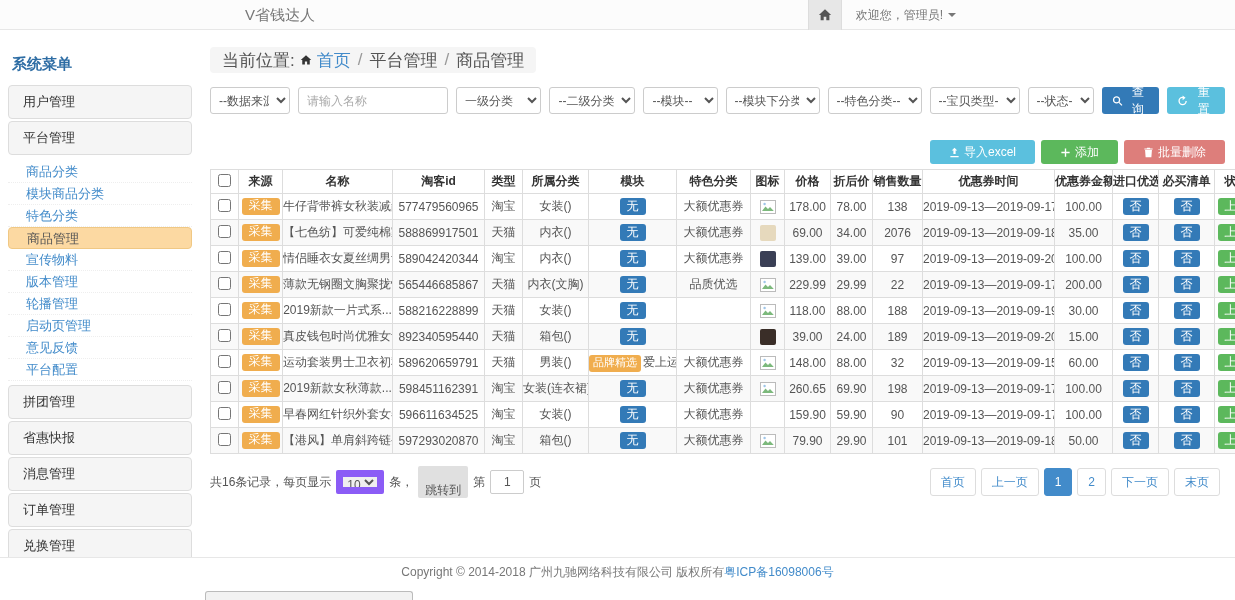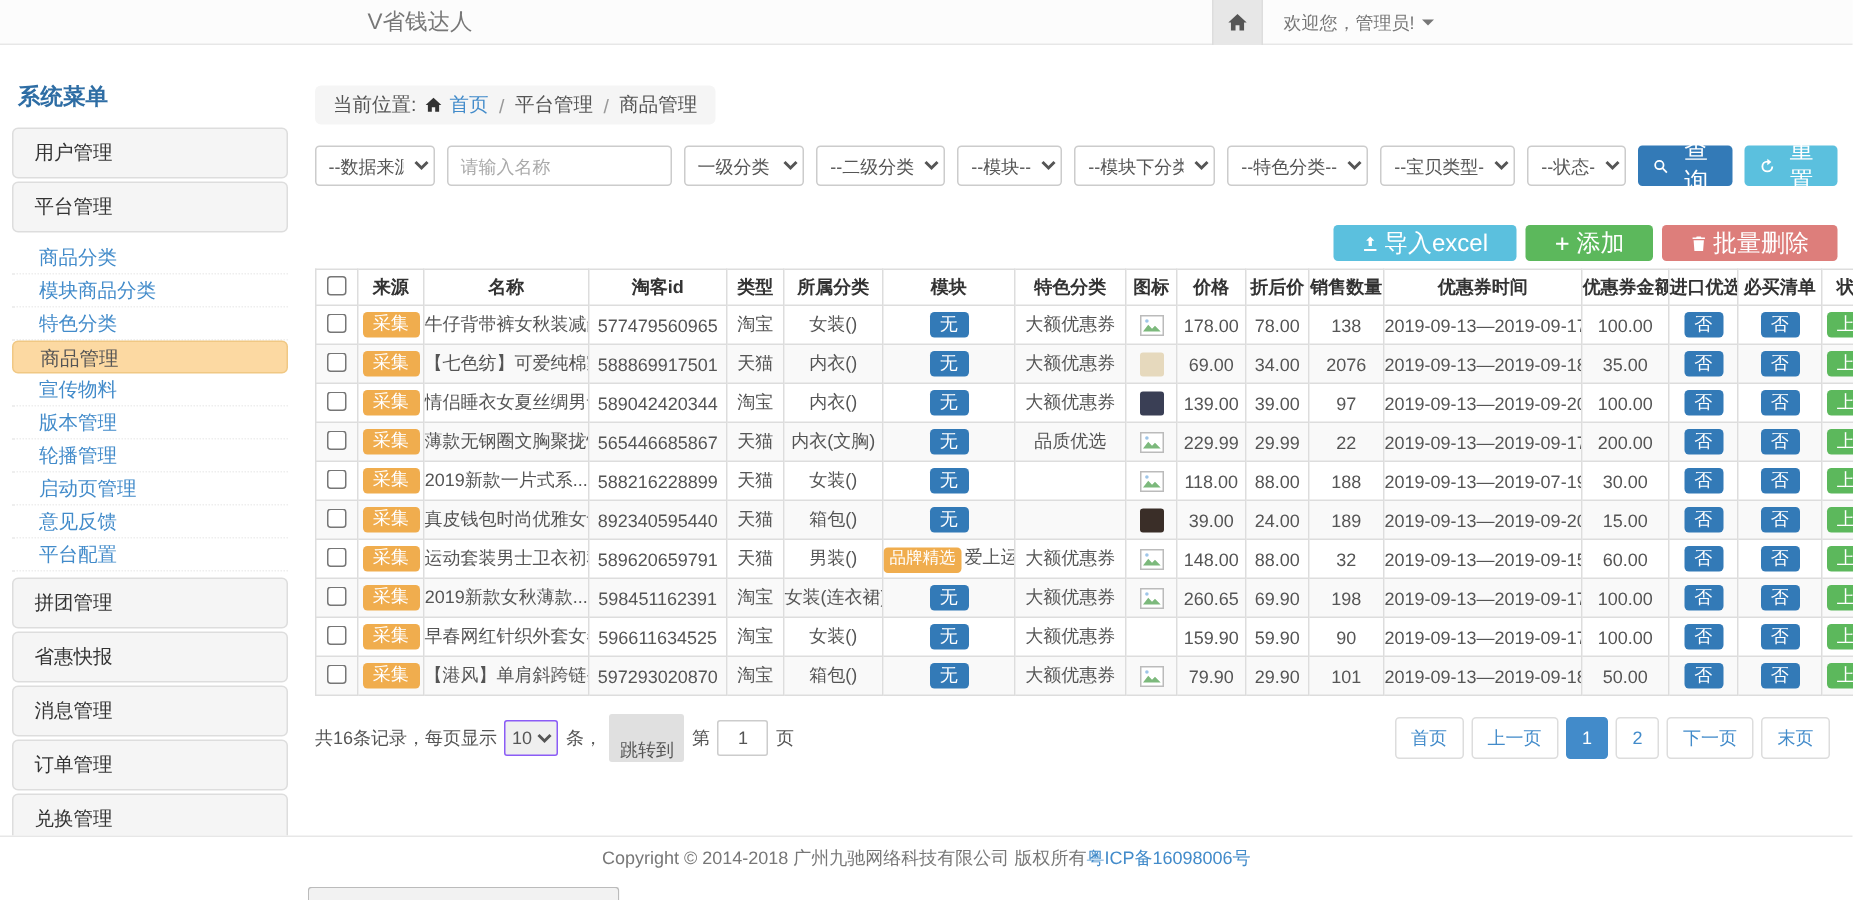"当前位置:" .breadcrumb { font-size: 13px -> 17px; margin-top: 27px -> 17px }
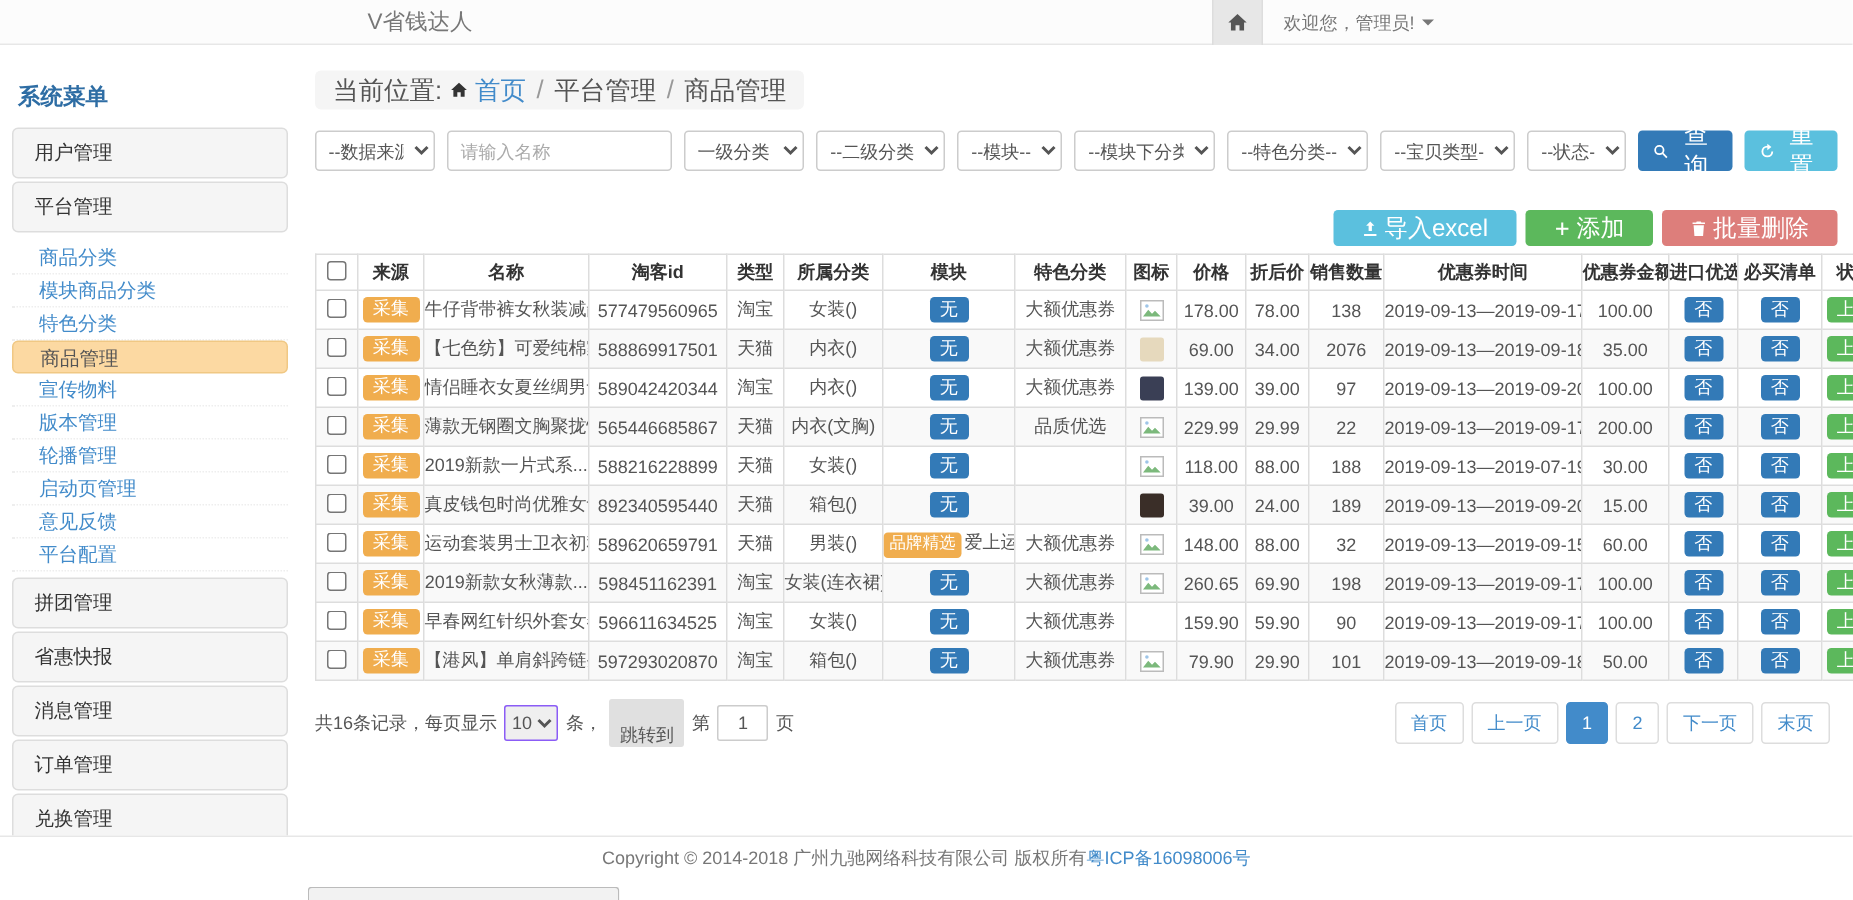"查询" .btn { font-size: 16px -> 12px }
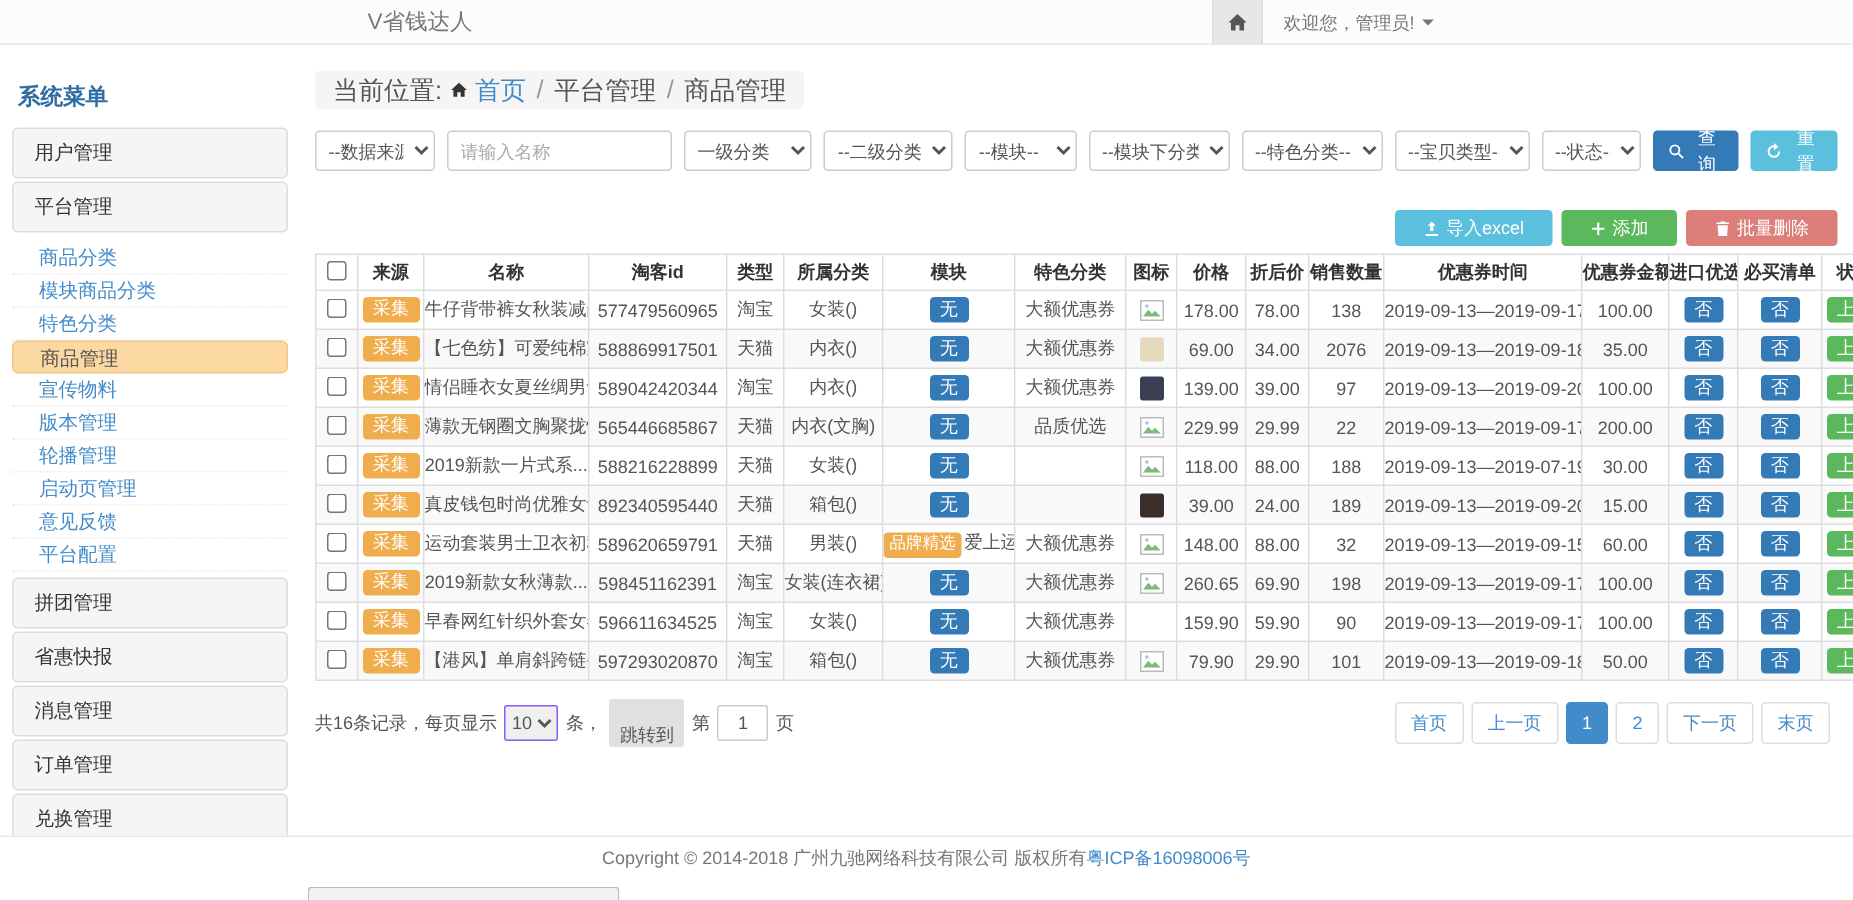"2019-09-13—2019-07-19" td { text: 2019-07-19 -> 2019-09-19 }
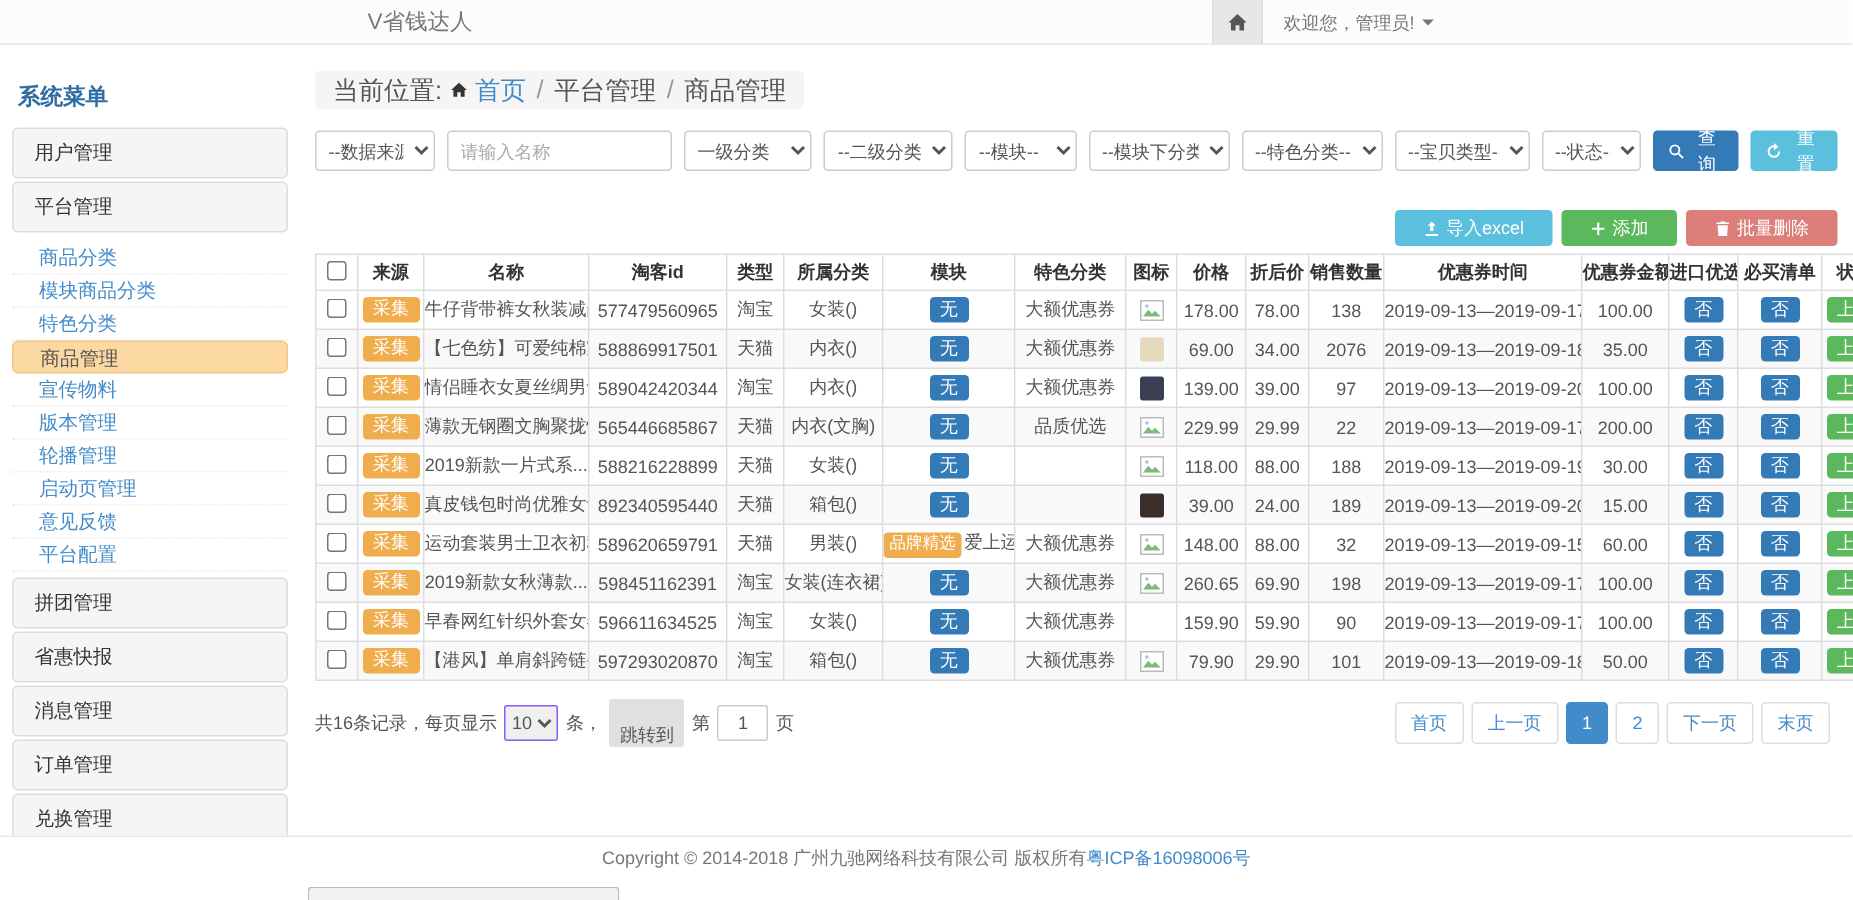"10" .pager-left select { border: 1px solid #8b5cf6 -> 7px solid #8b5cf6 }
